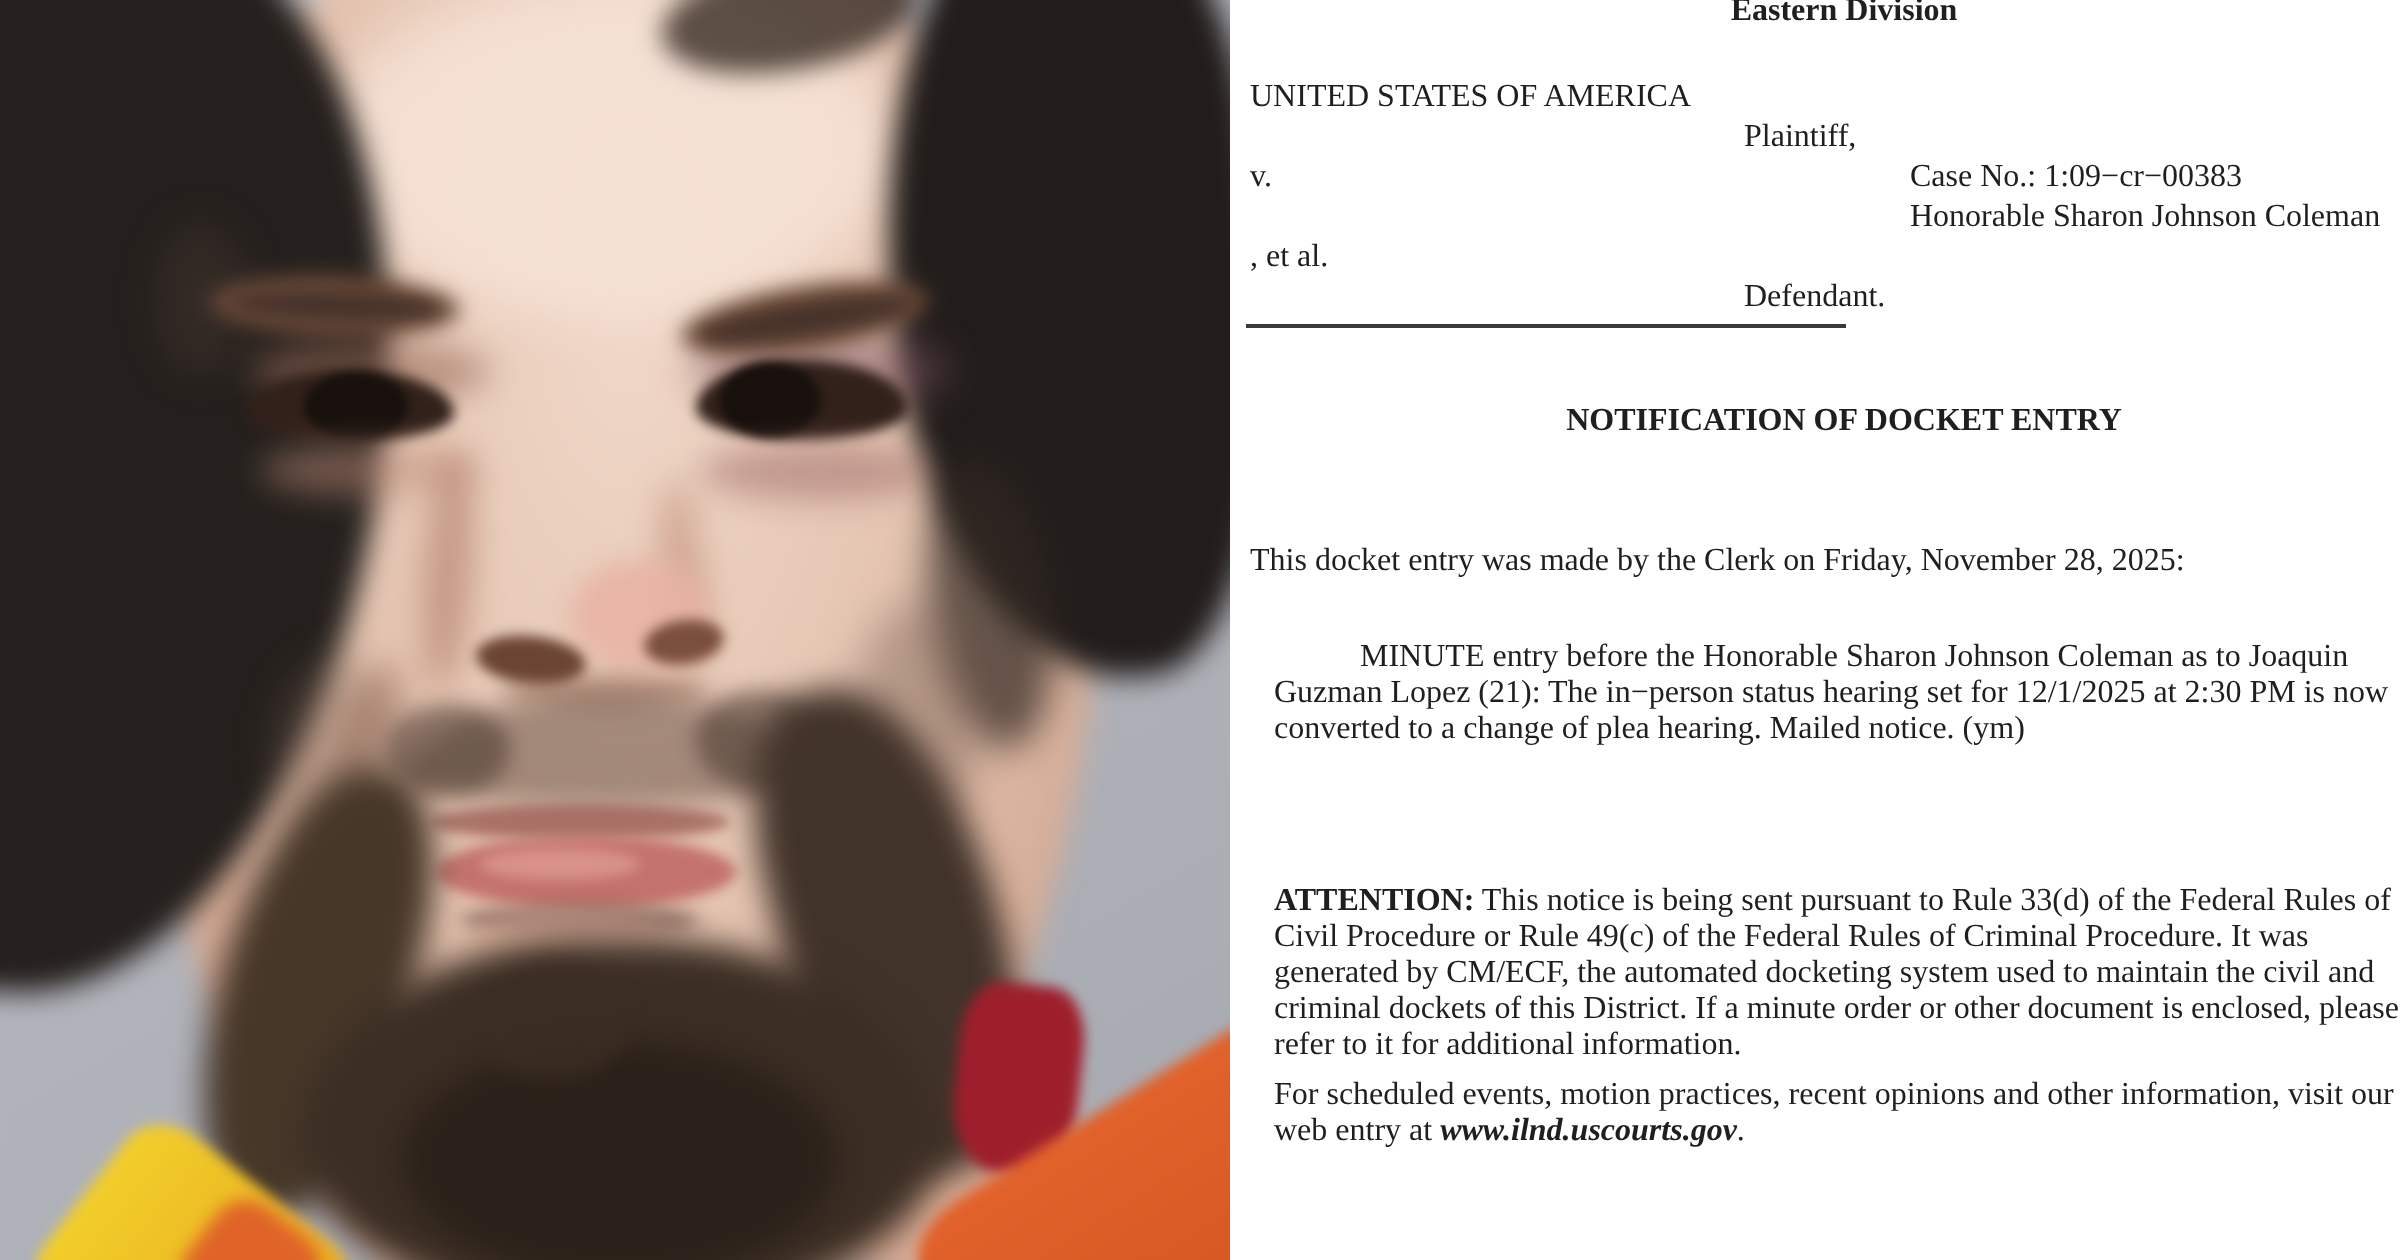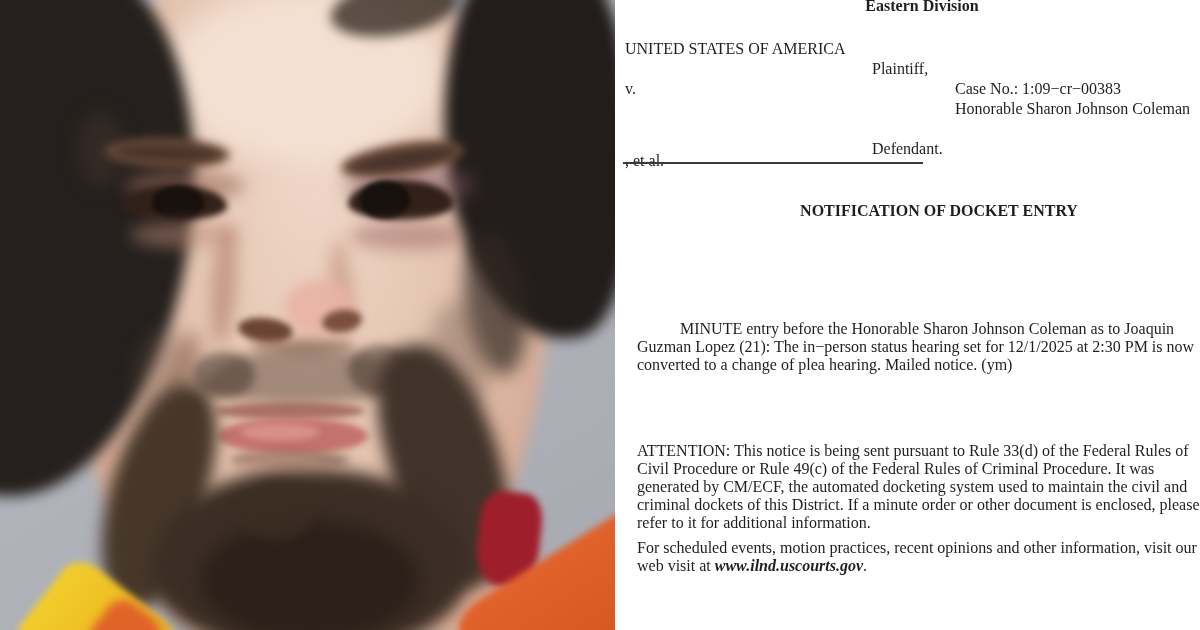", et al." .defendant-name { margin-top: 32px -> none }
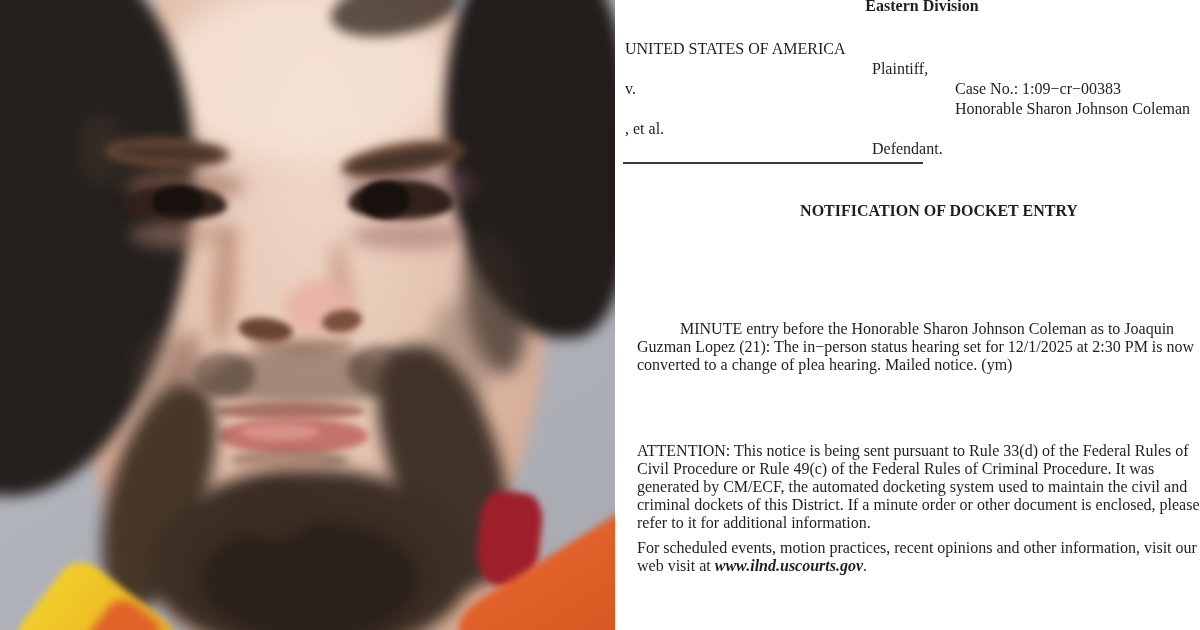"NOTIFICATION OF DOCKET ENTRY" .doc-title { left: 324px -> 307px }
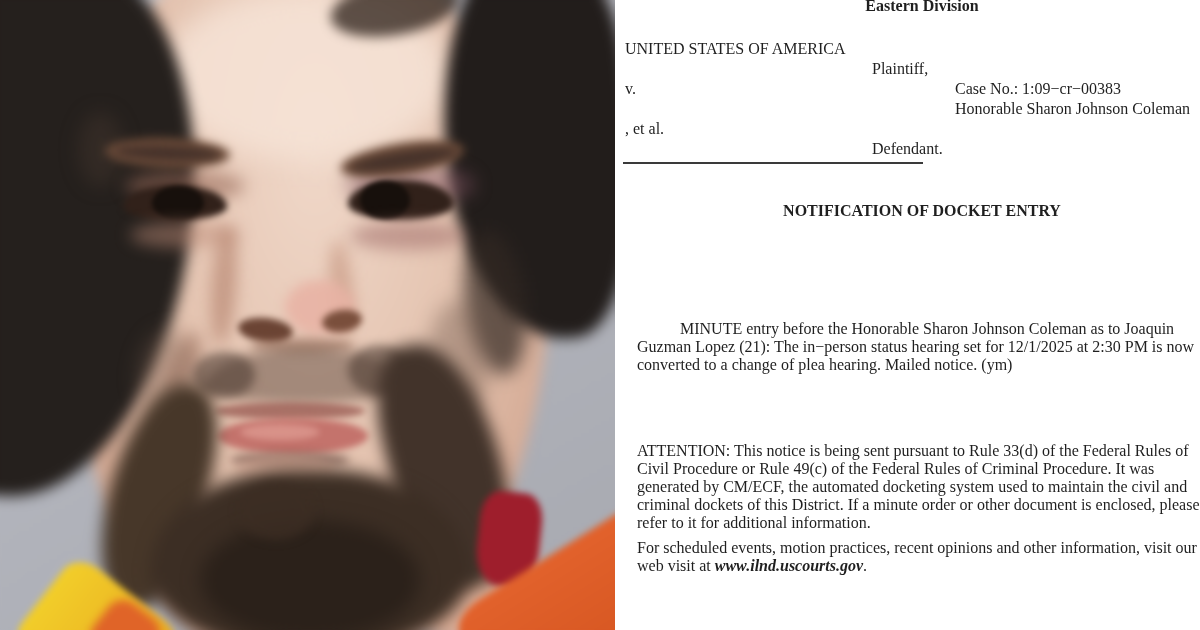"This docket entry was made" div.abs { html: none -> <div>This docket entry was made by the Clerk on Friday, November 28, 2025:</div> }
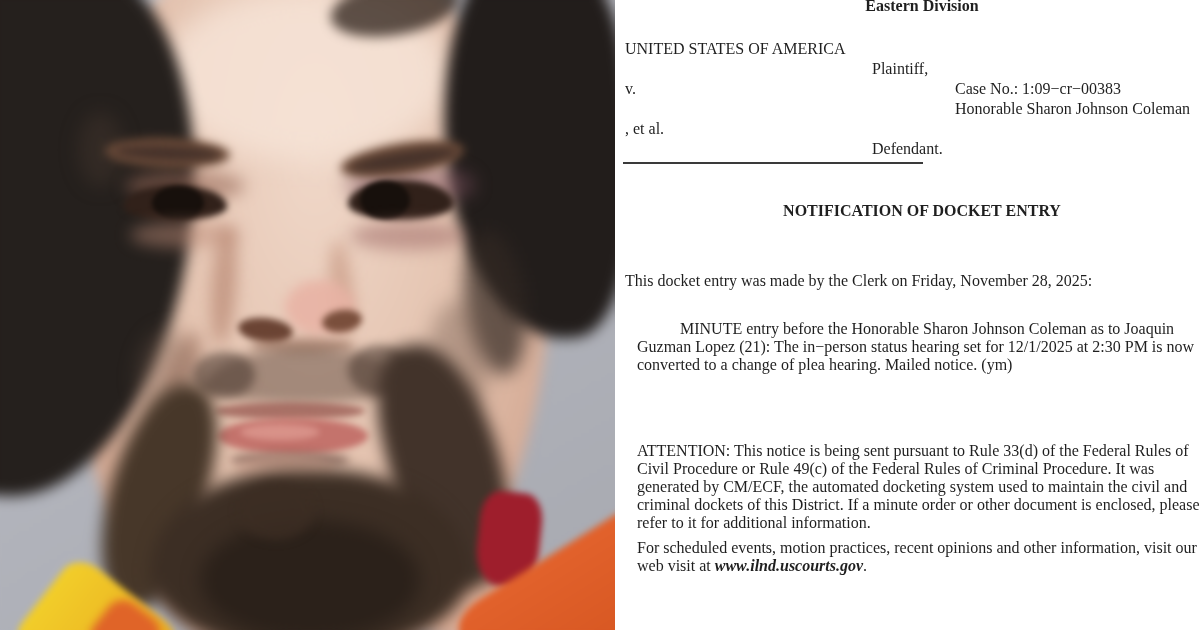"ATTENTION:" .b { font-weight: normal -> bold }
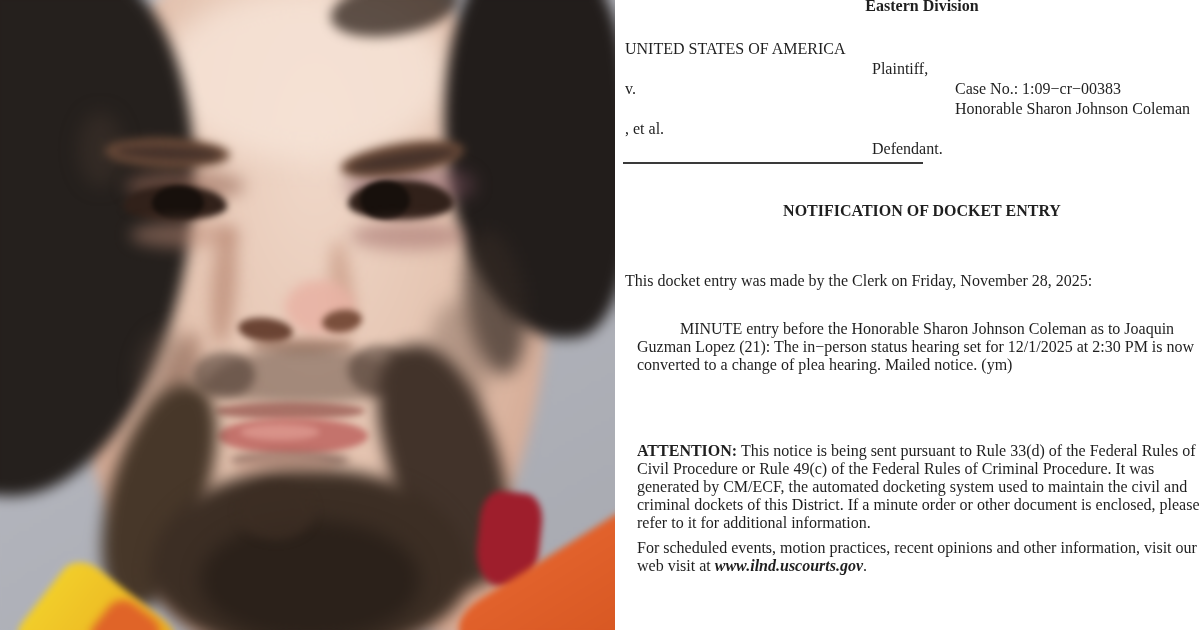"web visit at" span { text: visit -> entry }
